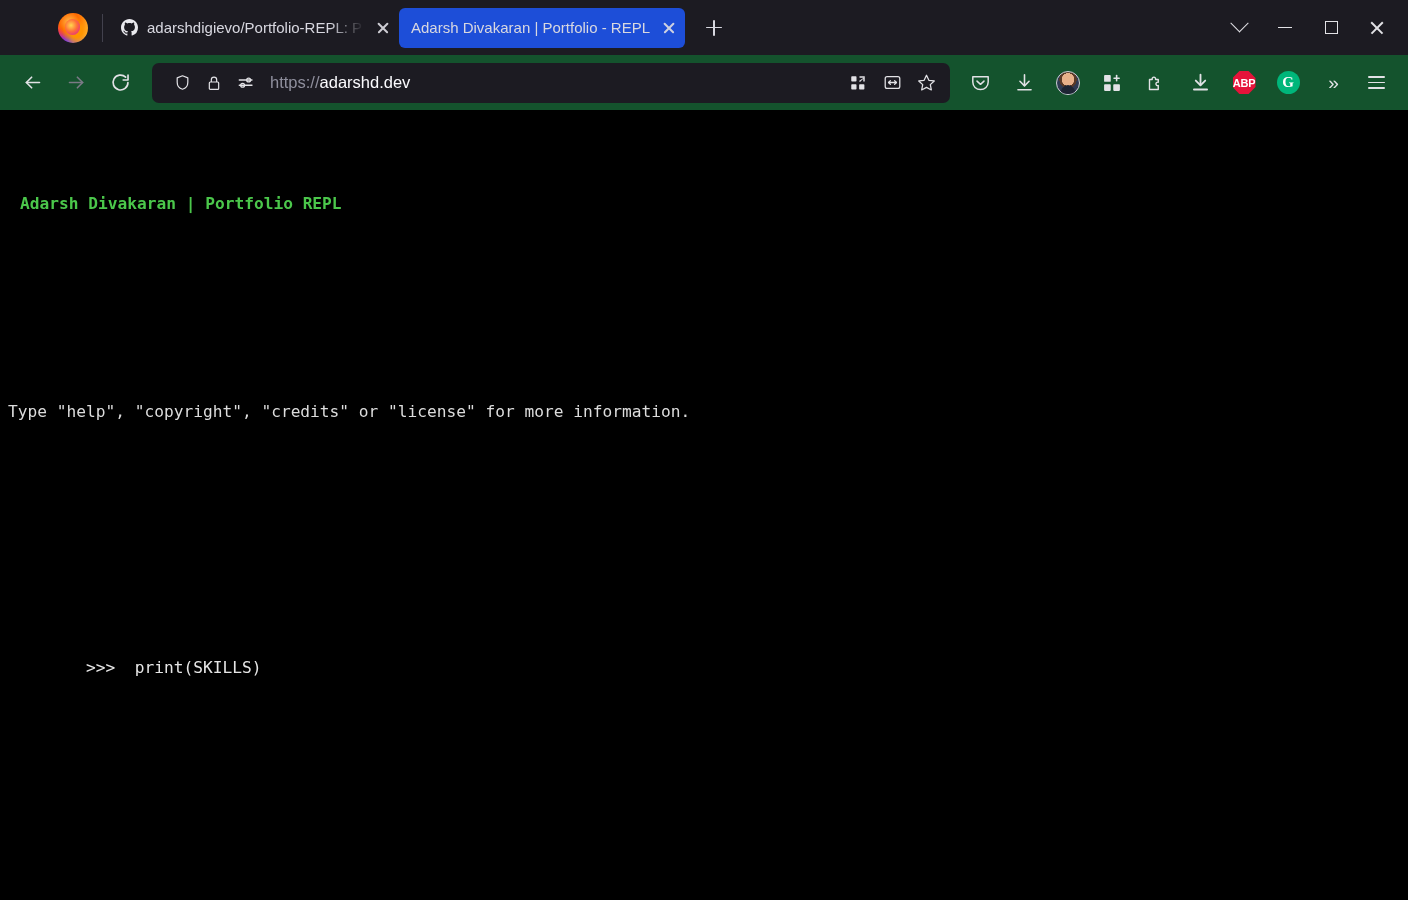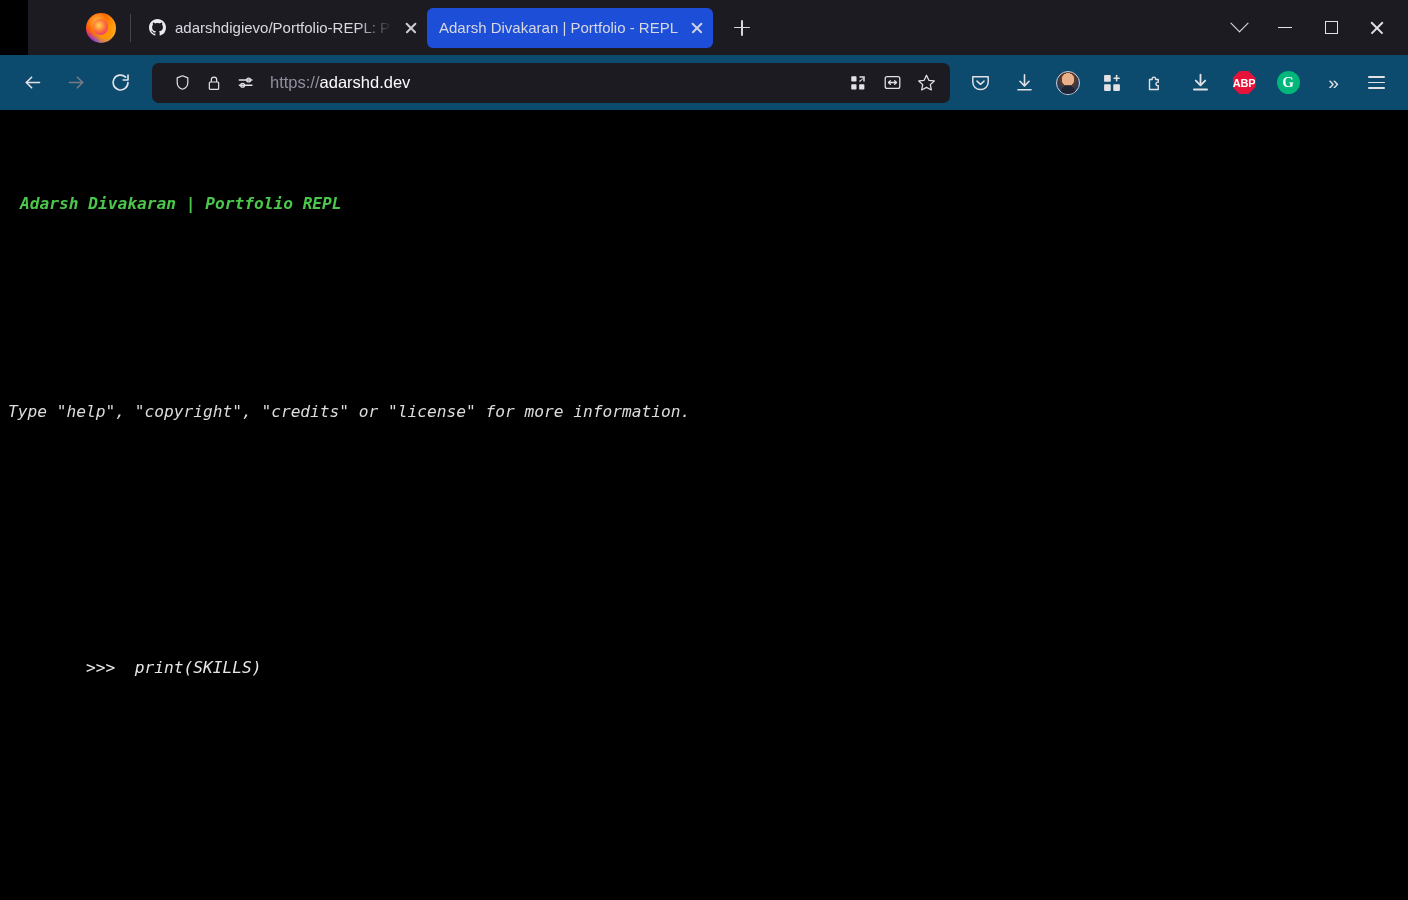"adarshdigievo/Portfolio-REPL: P" .tabstrip { margin-left: 28px -> none }
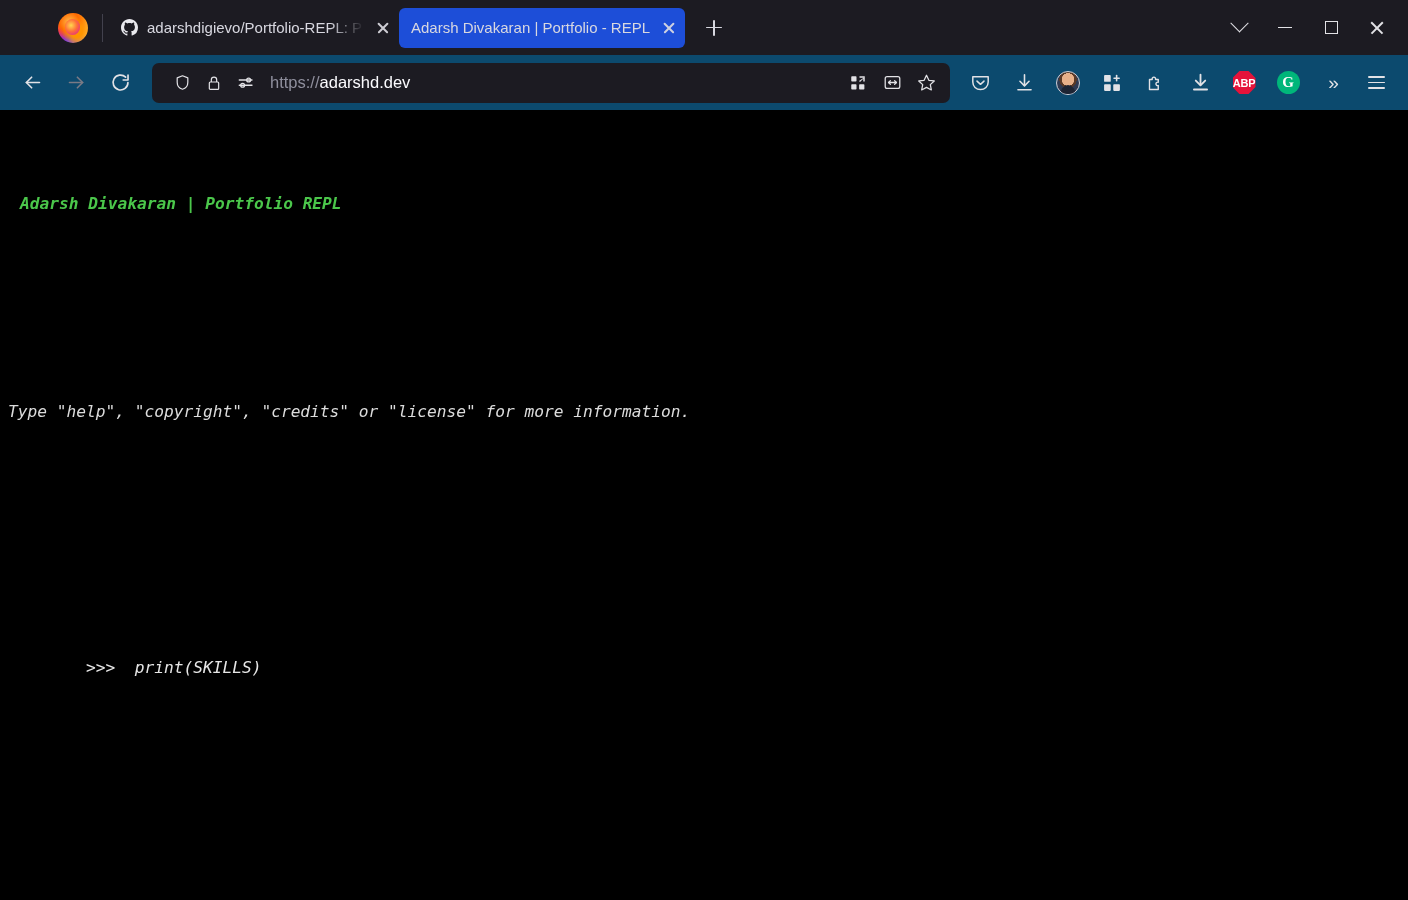"https://adarshd.dev" .navbar { background: #0c4a6e -> #14532d }
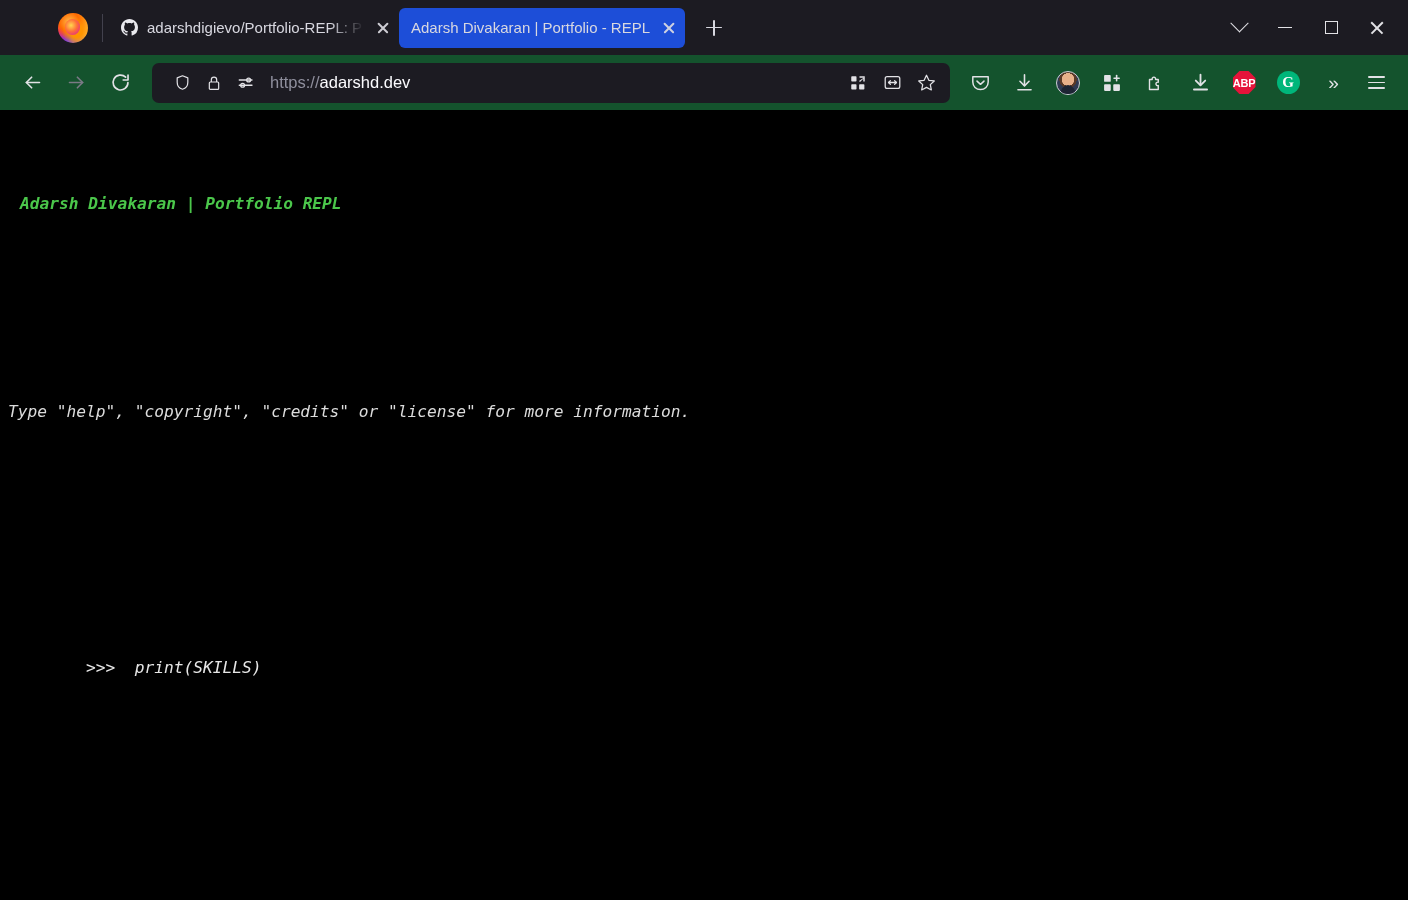"Adarsh Divakaran | Portfolio REPL" .page { font-style: italic -> none }
